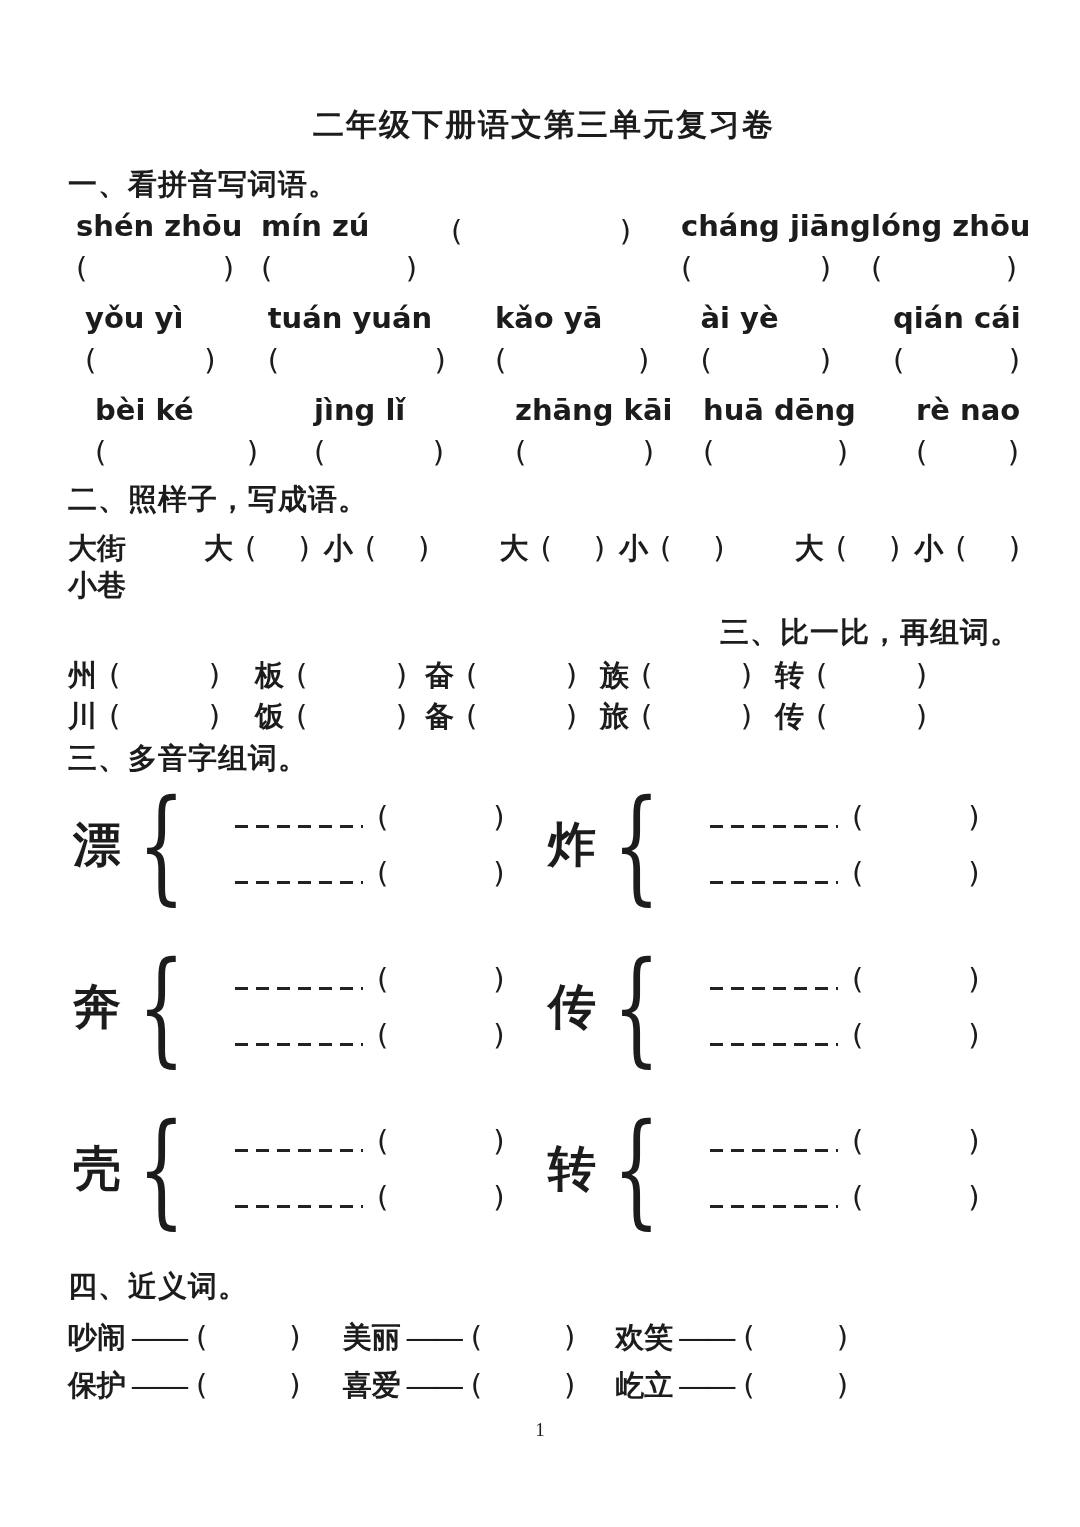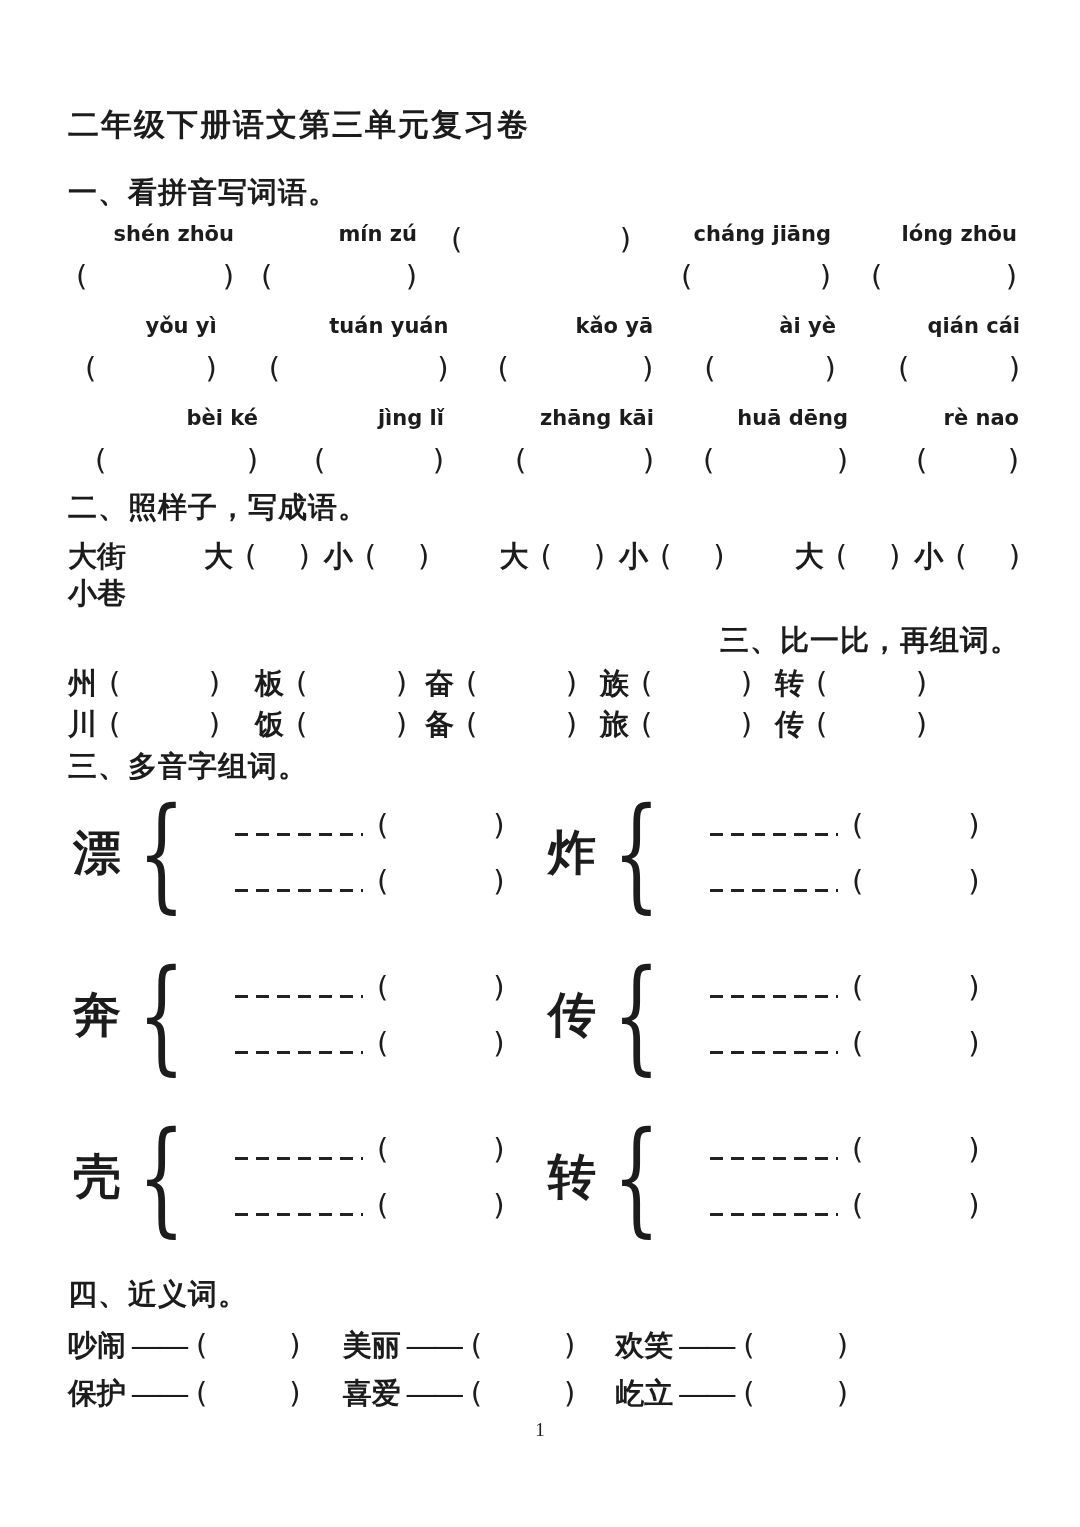"二年级下册语文第三单元复习卷" .title { text-align: left -> center }
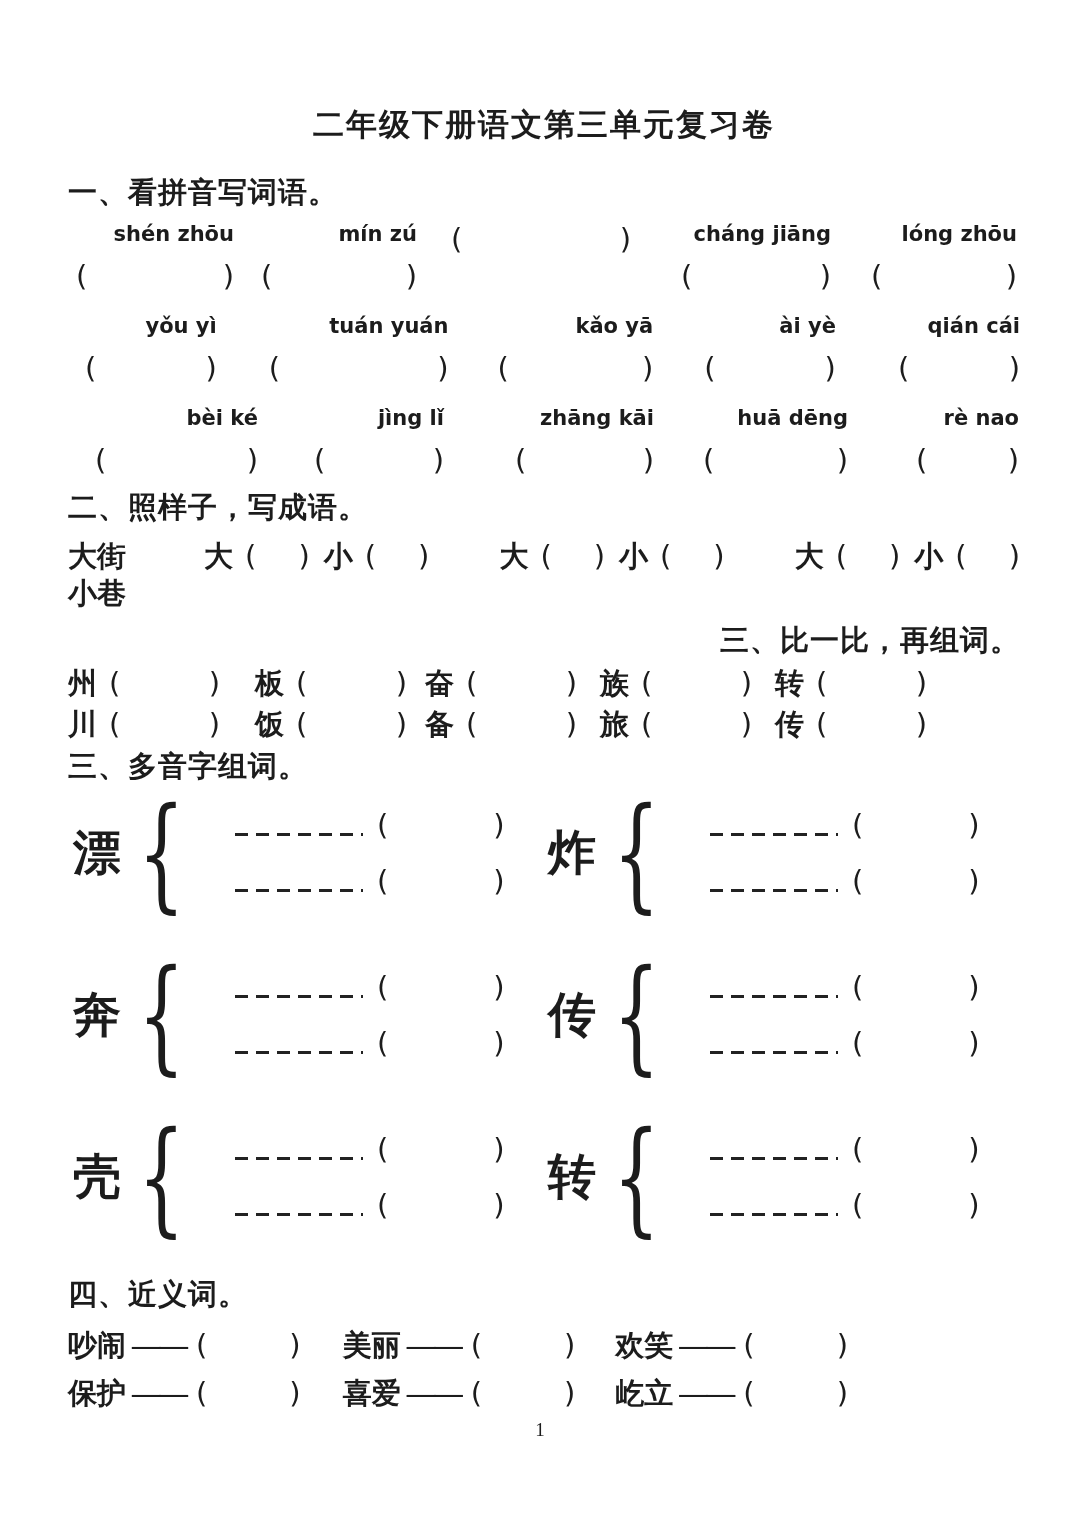"一、看拼音写词语。" #s1h { margin-top: 32px -> 24px }
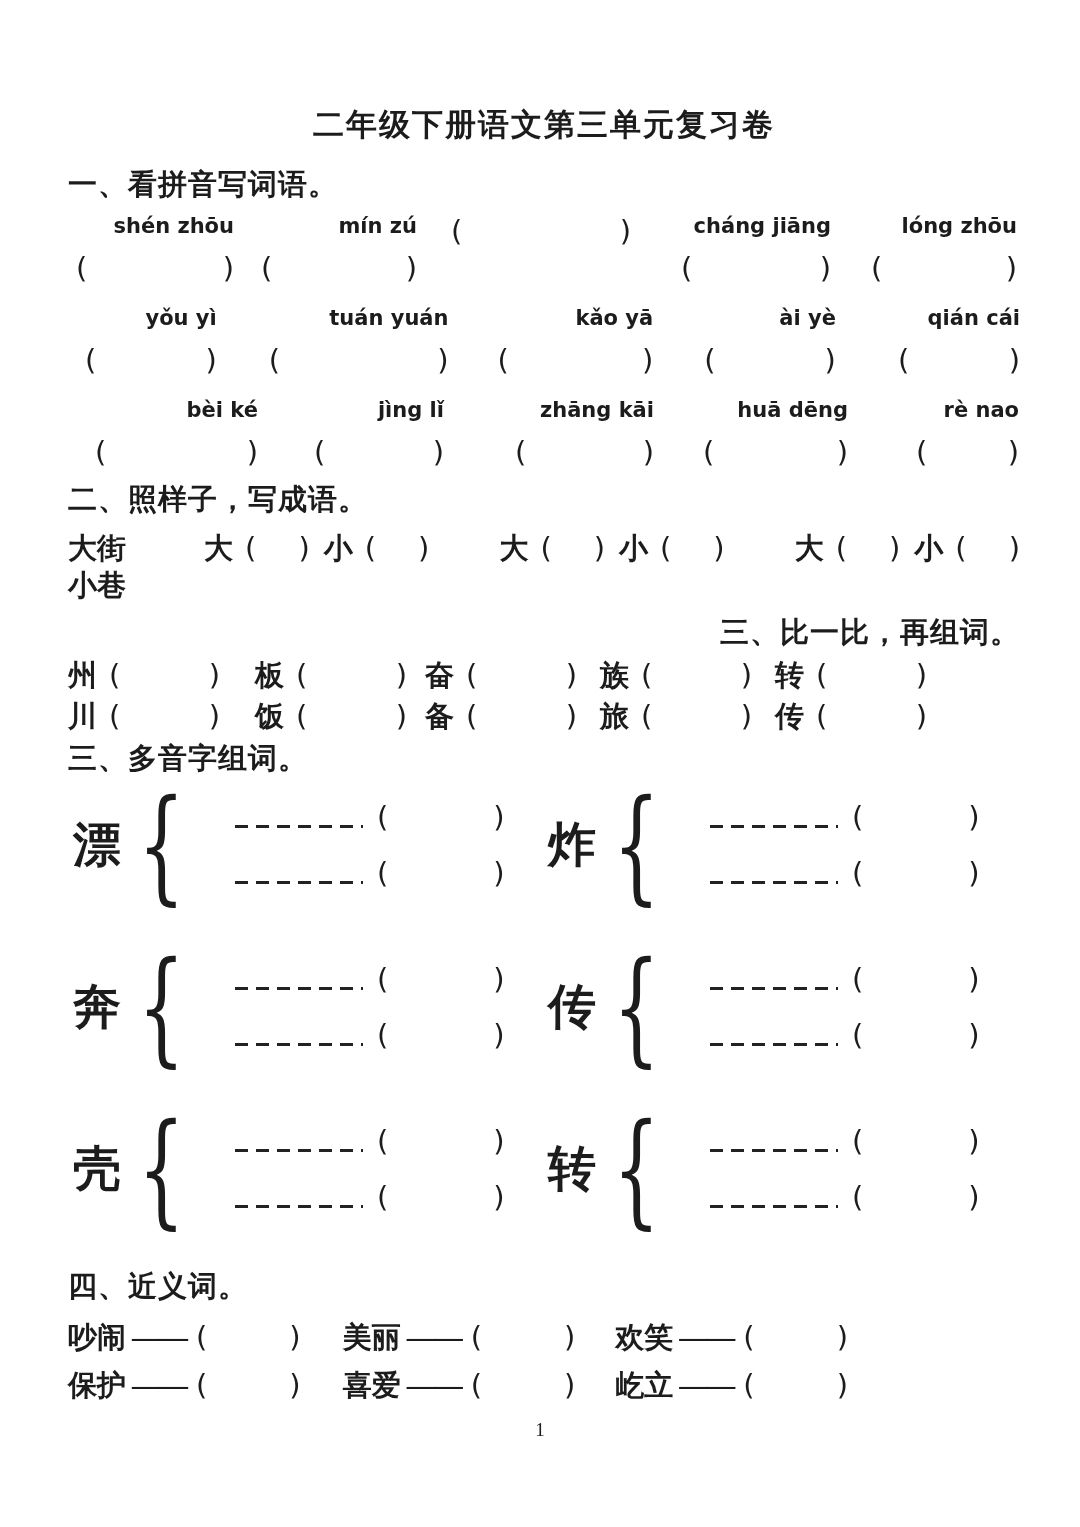"shén zhōu" .py-word { font-size: 21px -> 29px; text-align: right -> left }
